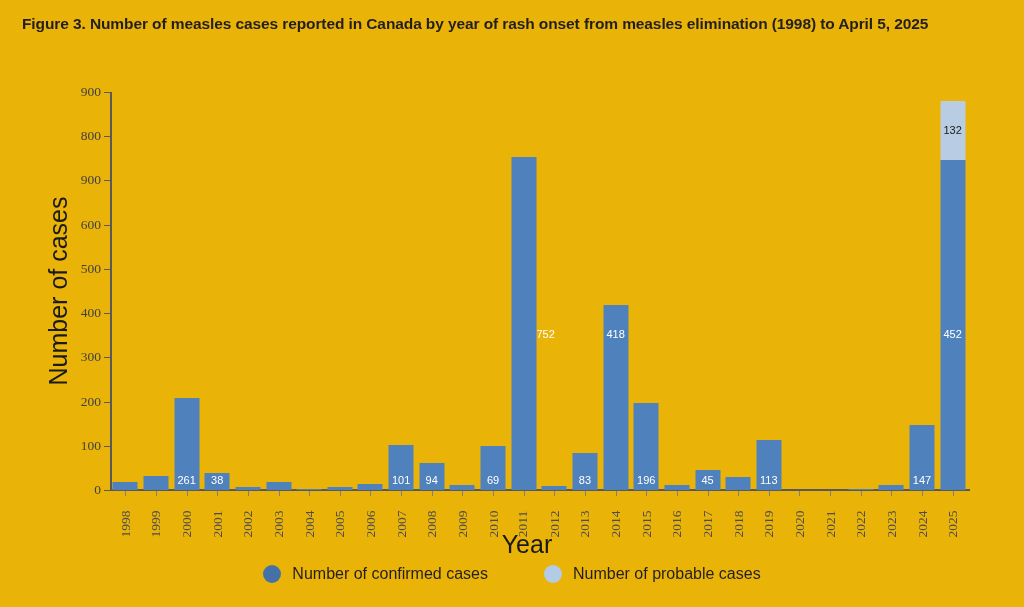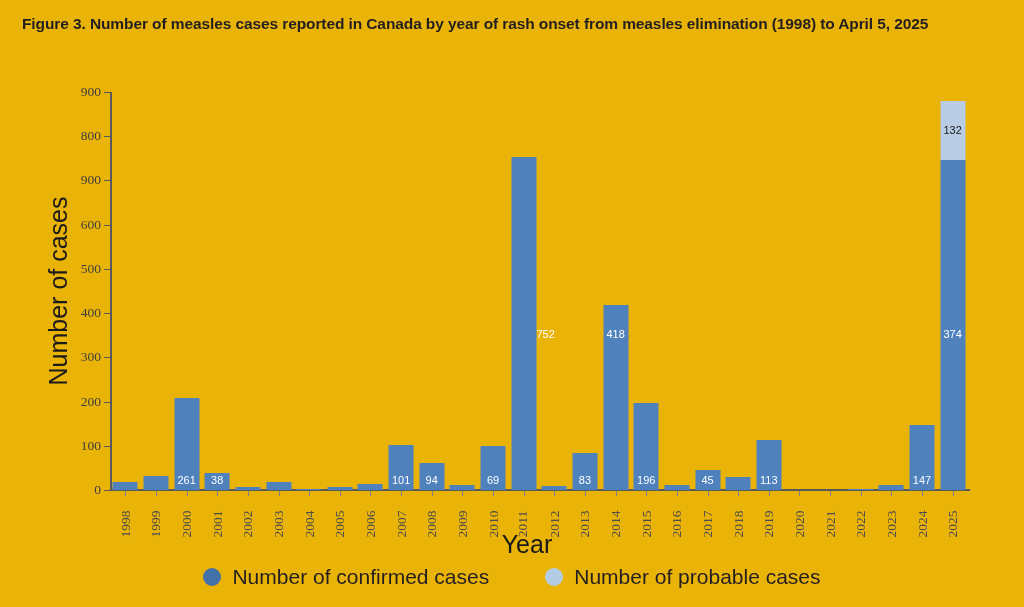"374" span.seg-label { text: 374 -> 452 }
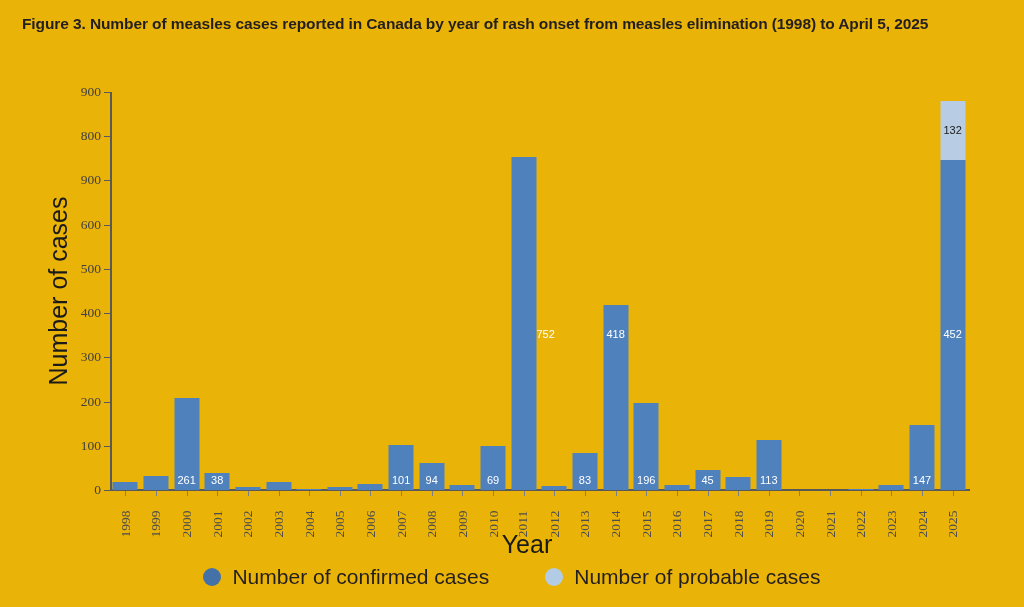"Number of confirmed cases" .legend-text { font-size: 21px -> 16px }
